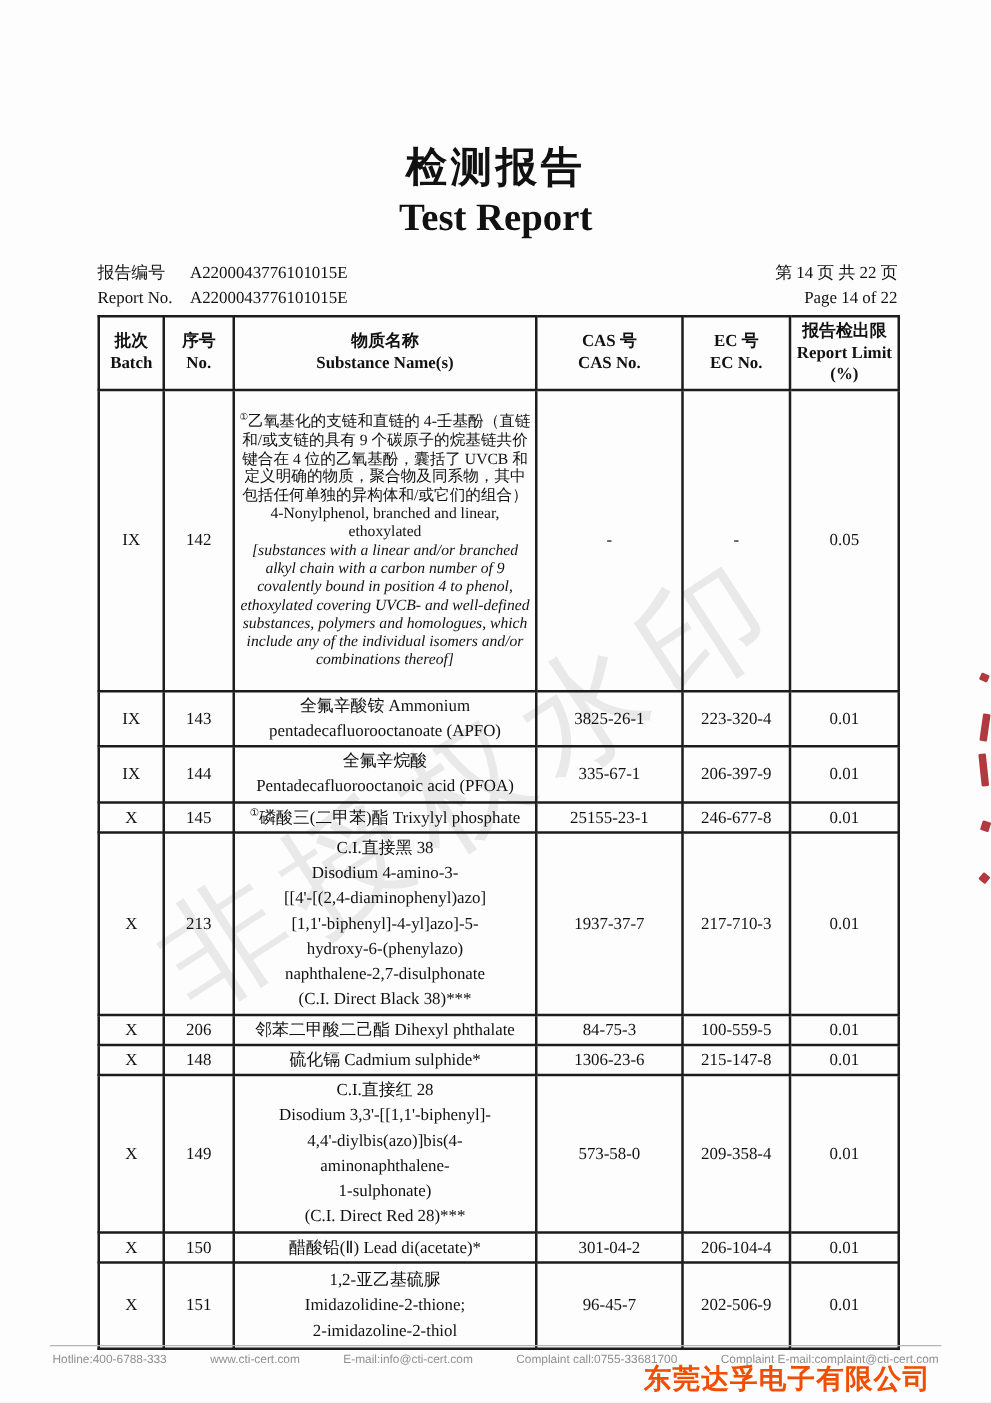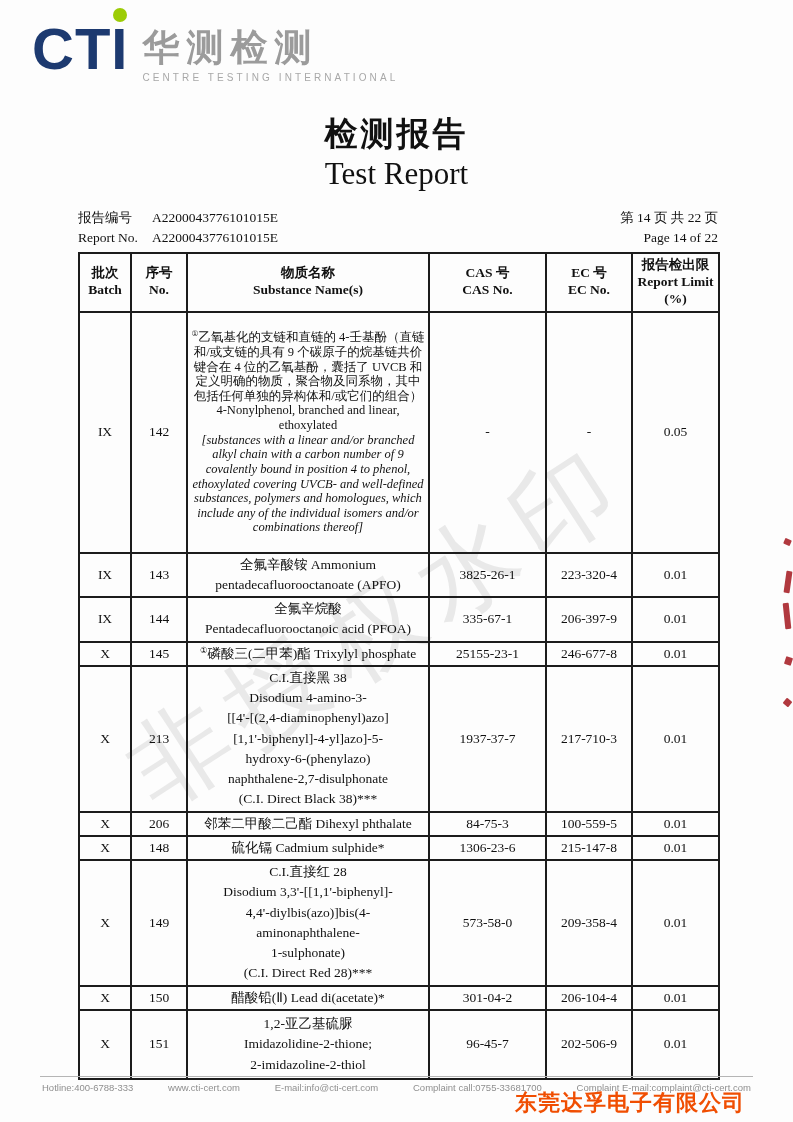"CTI" div.brand { html: <div> <div><span>CT</span><span>I</span></div> <div> <div>华测检测</div> <div>CENTRE TESTING INTERNATIONAL</div> </div> </div> -> none }
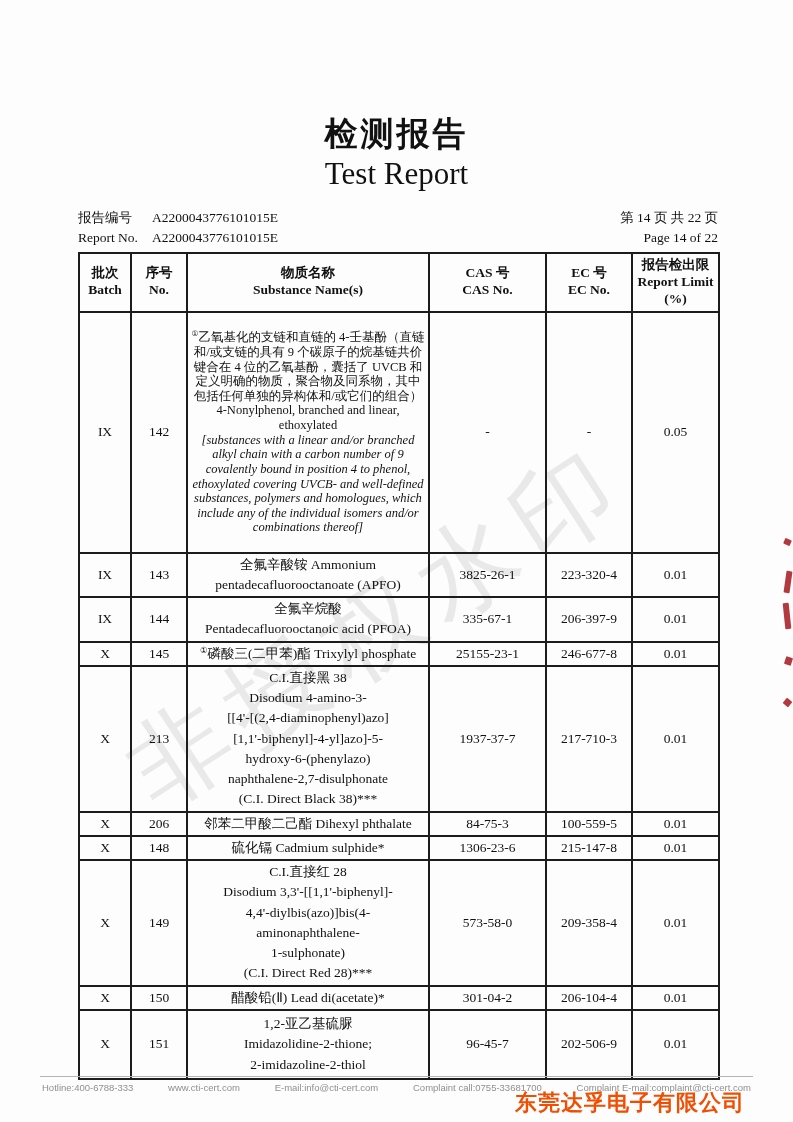"Test Report" .title-en { font-weight: normal -> bold }
